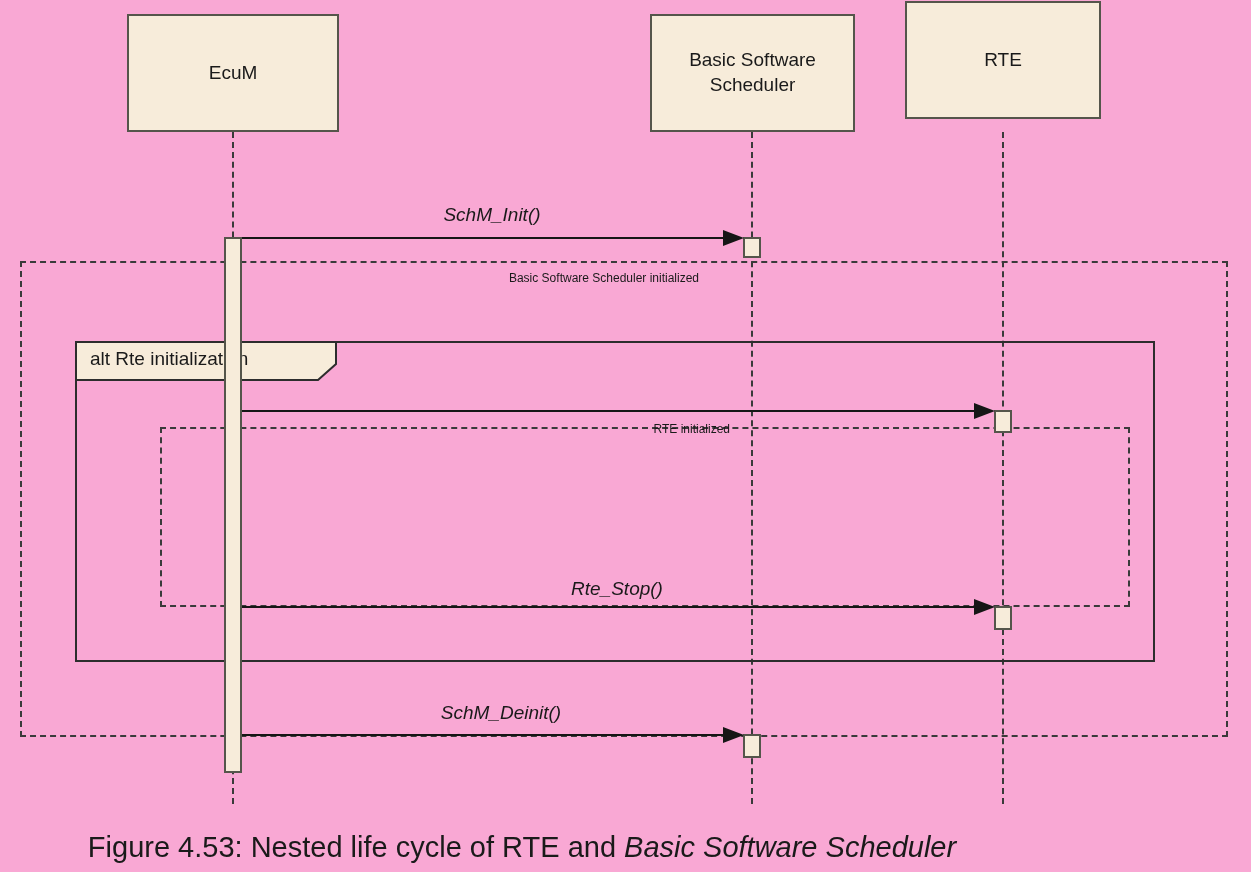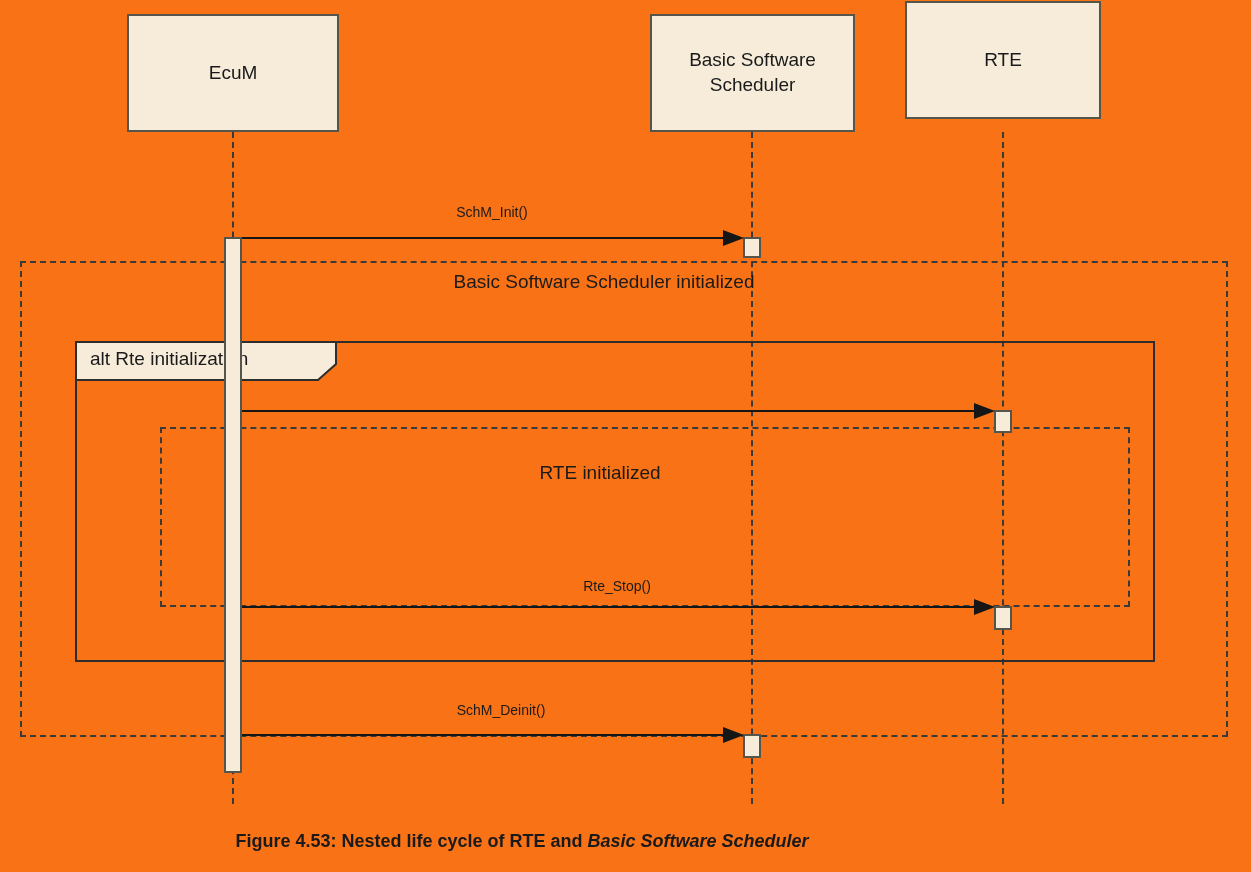"EcuM" .canvas { background: #f97316 -> #f9a8d4 }
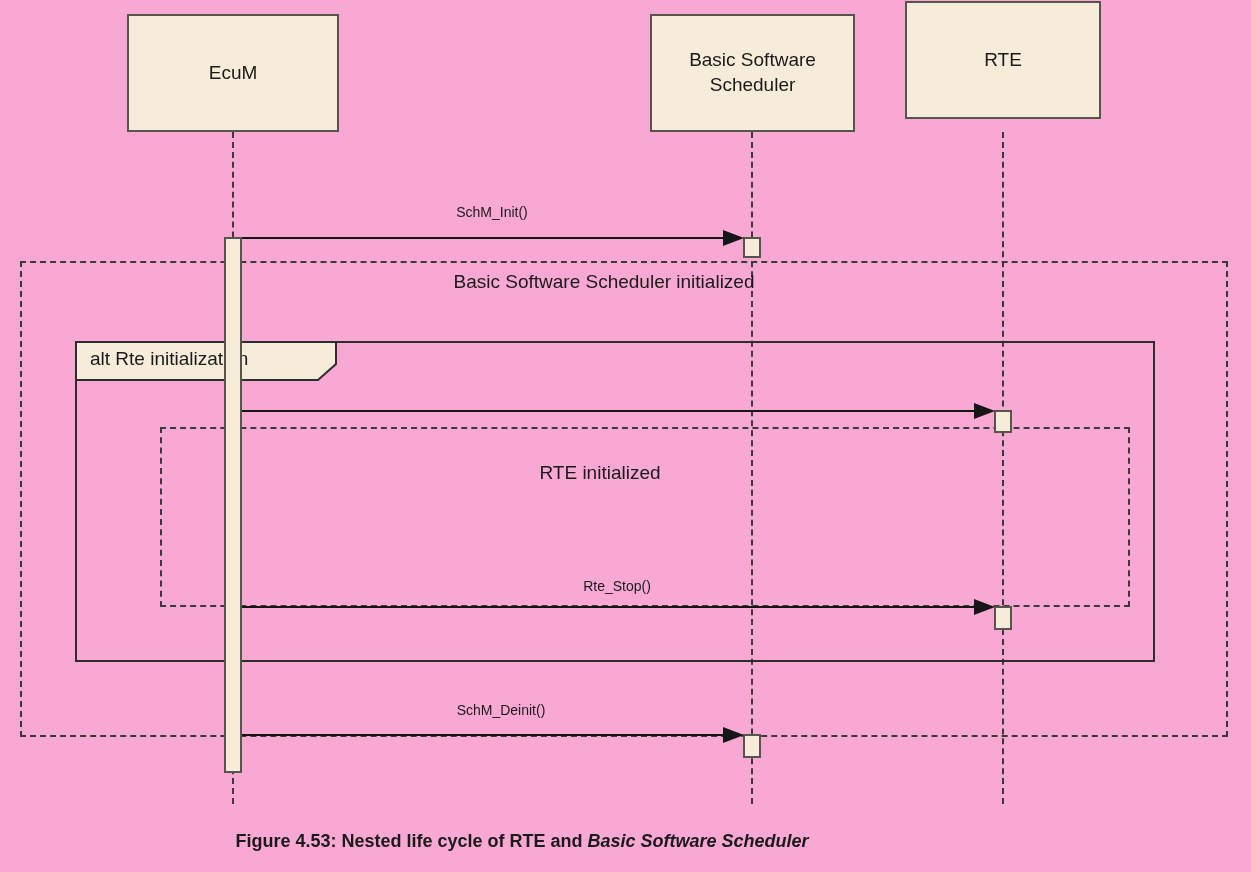"SchM_Init()" .msg-label { font-size: 14px -> 19px; font-style: none -> italic }
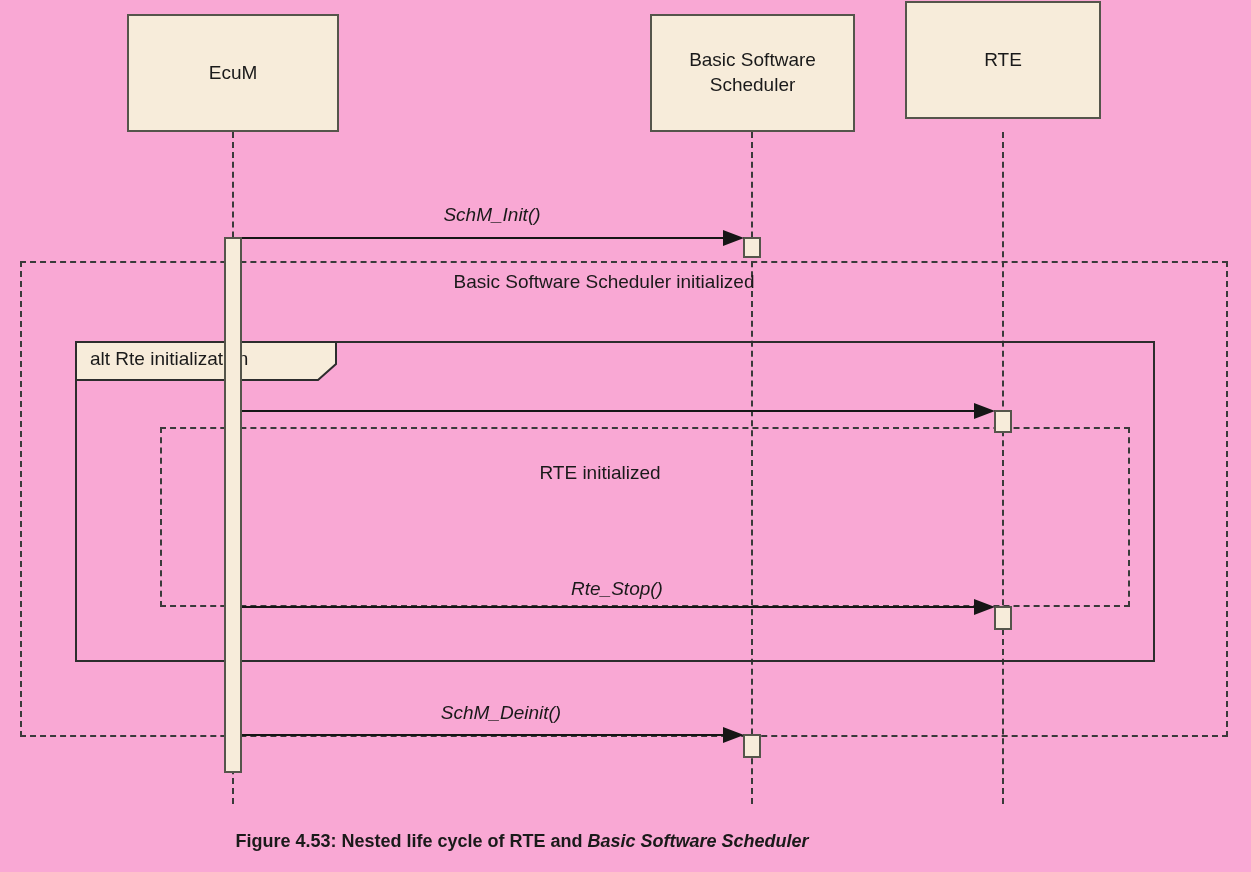"Basic Software Scheduler initialized" .frame-label { font-size: 19px -> 12px }
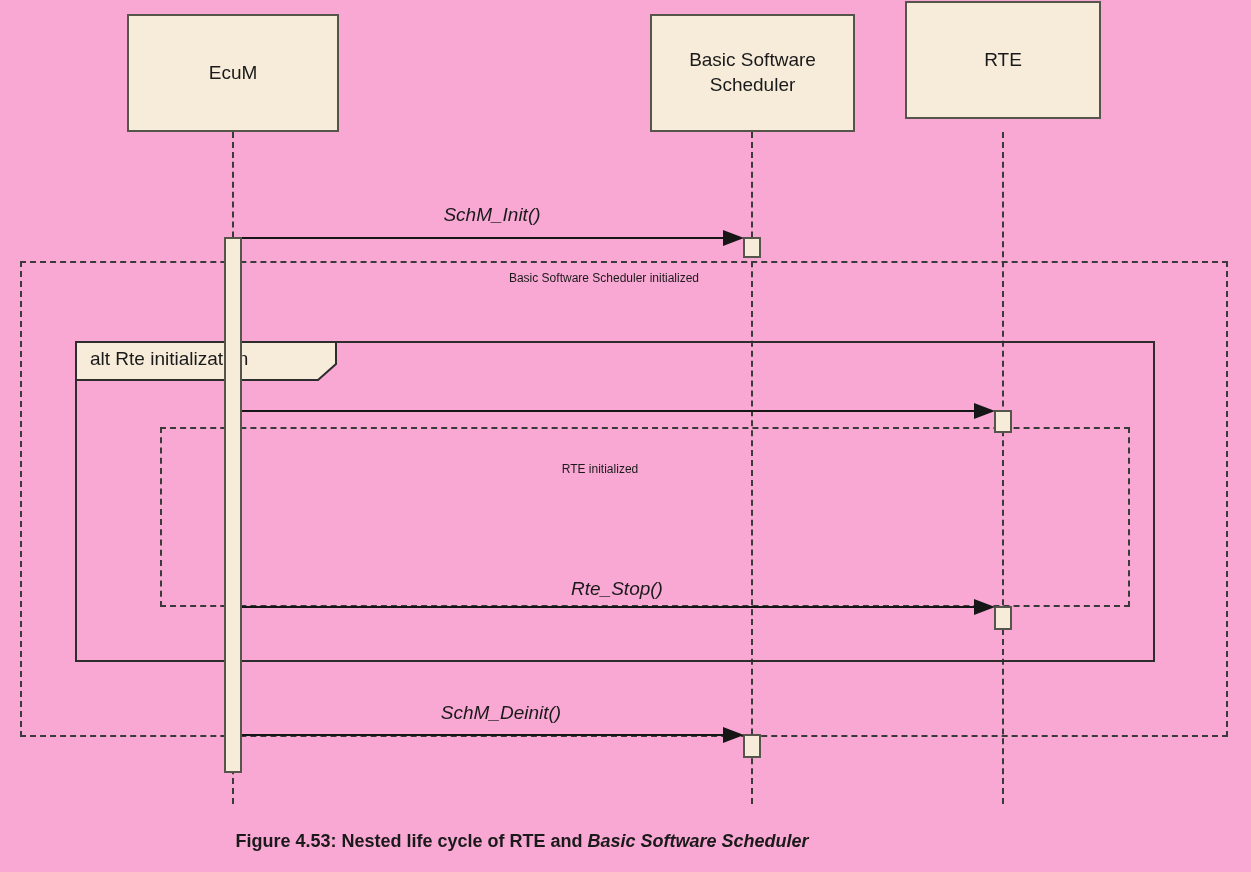"RTE initialized" .flbl-rte { text-align: none -> right; top: 462px -> 422px }
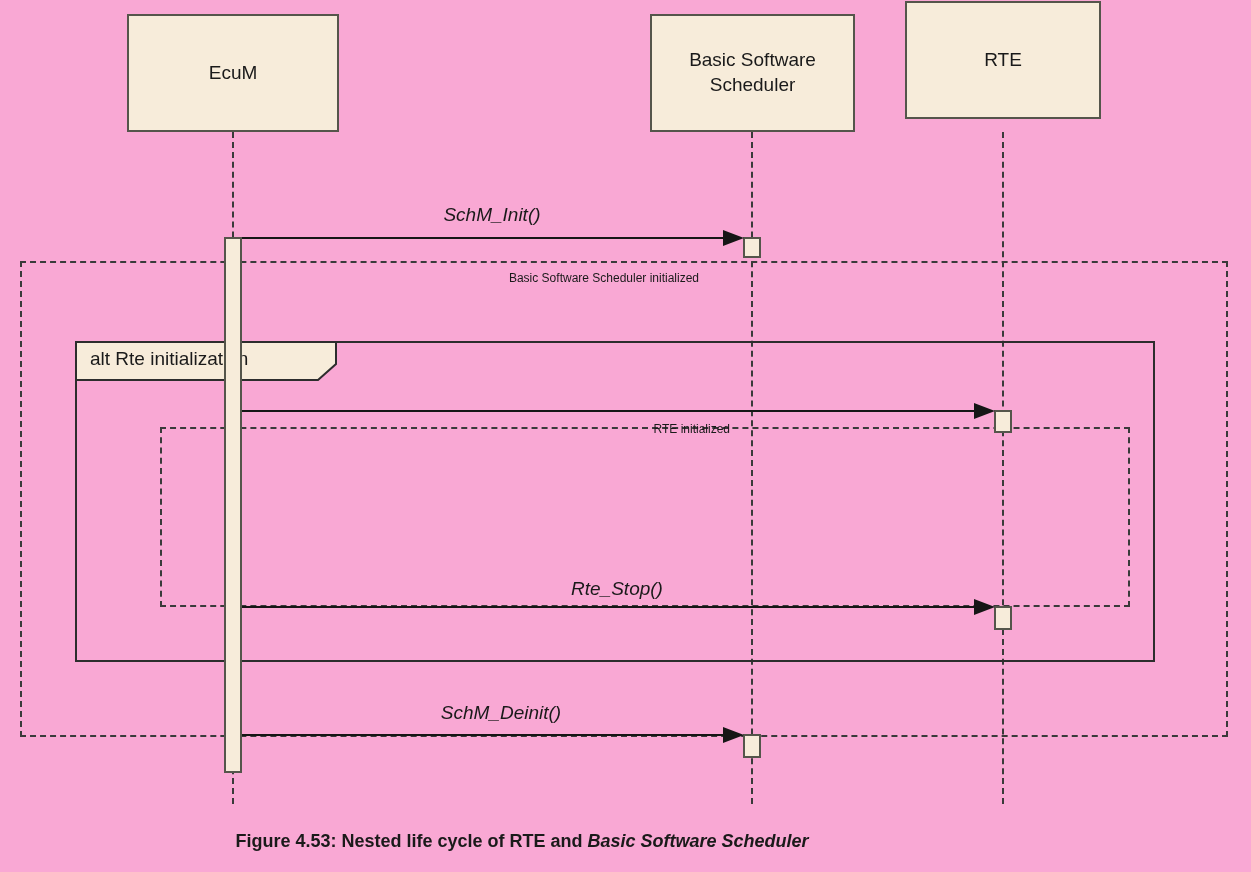"Figure 4.53: Nested life cycle" .caption { font-size: 18px -> 29px; font-weight: 700 -> 400 }
